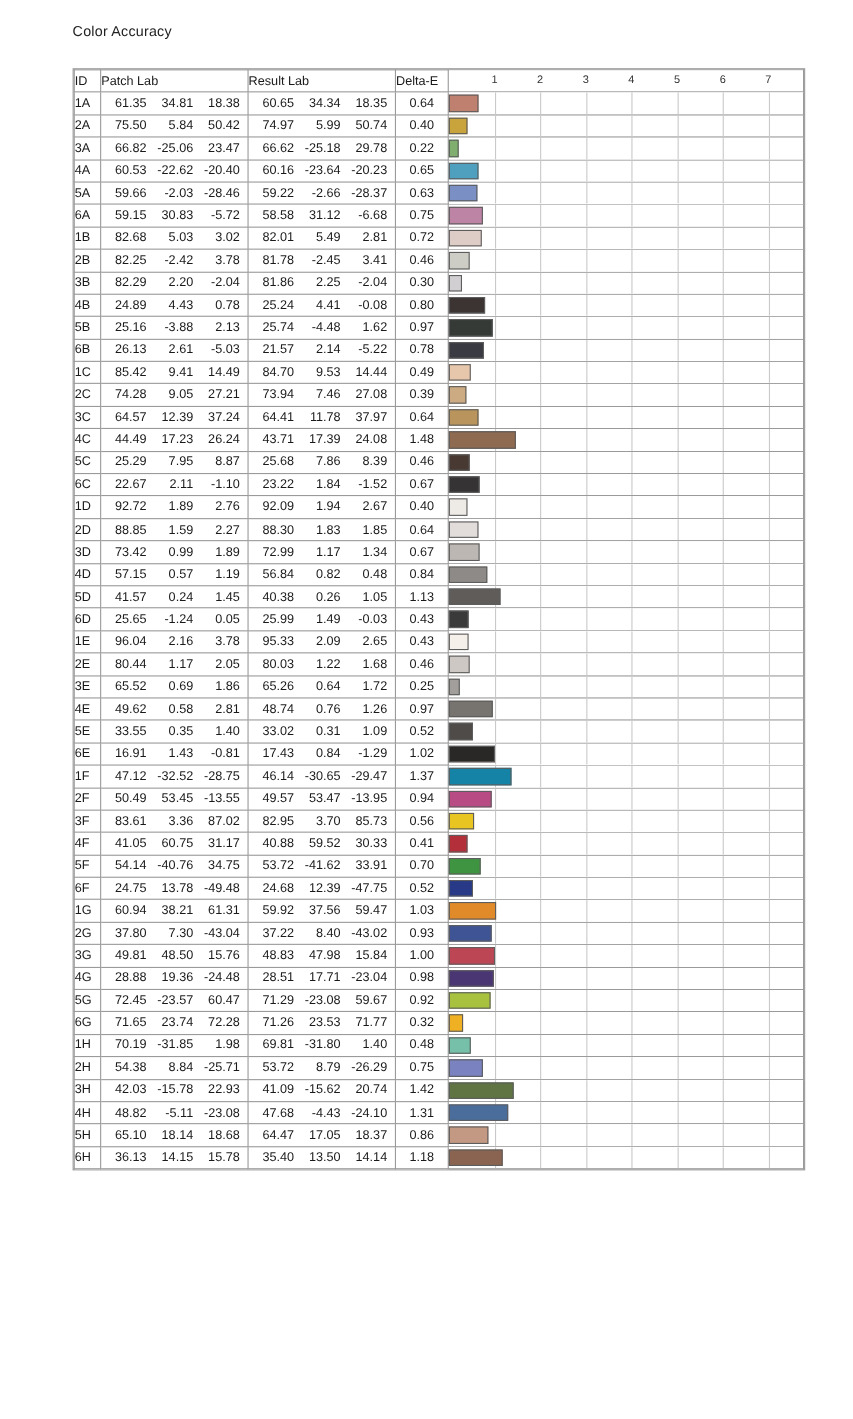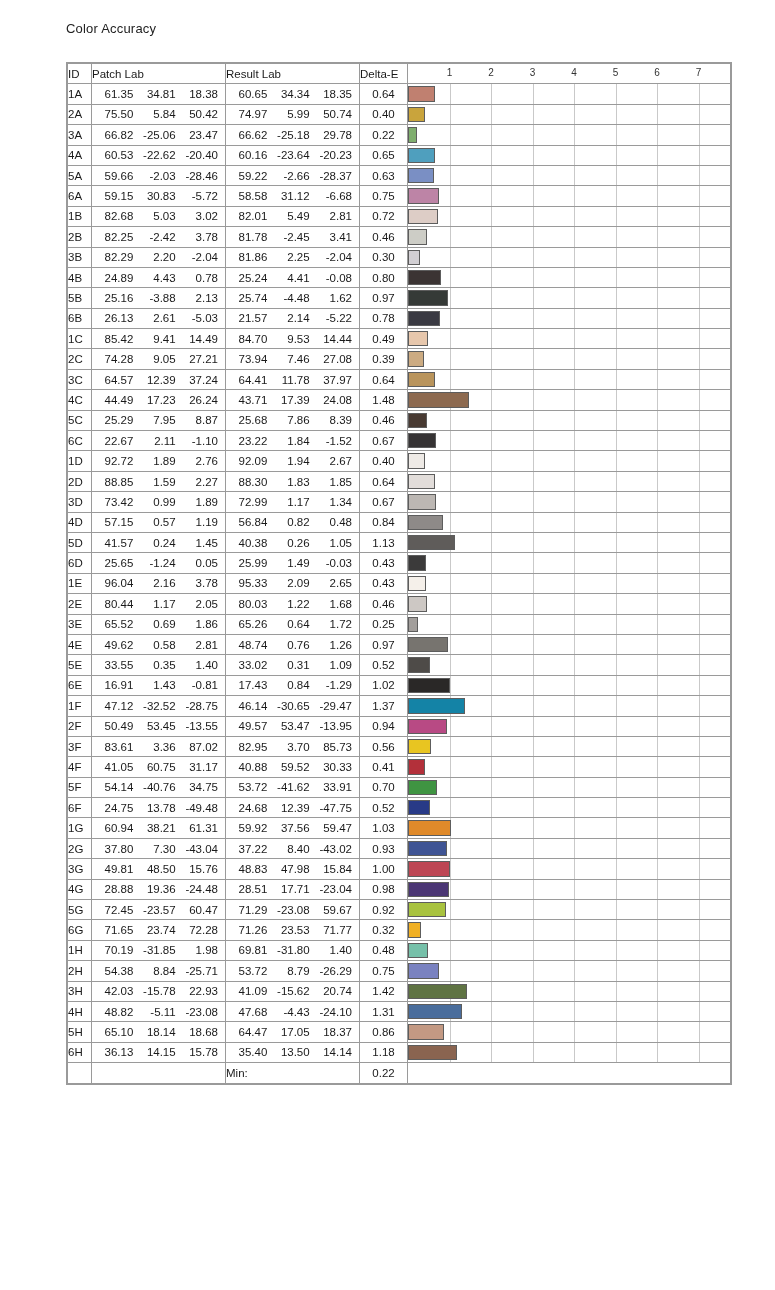"Min:" tr { html: <tr> <td></td> <td></td> <td>Min:</td> <td>0.22</td> <td></td> </tr> -> none }
